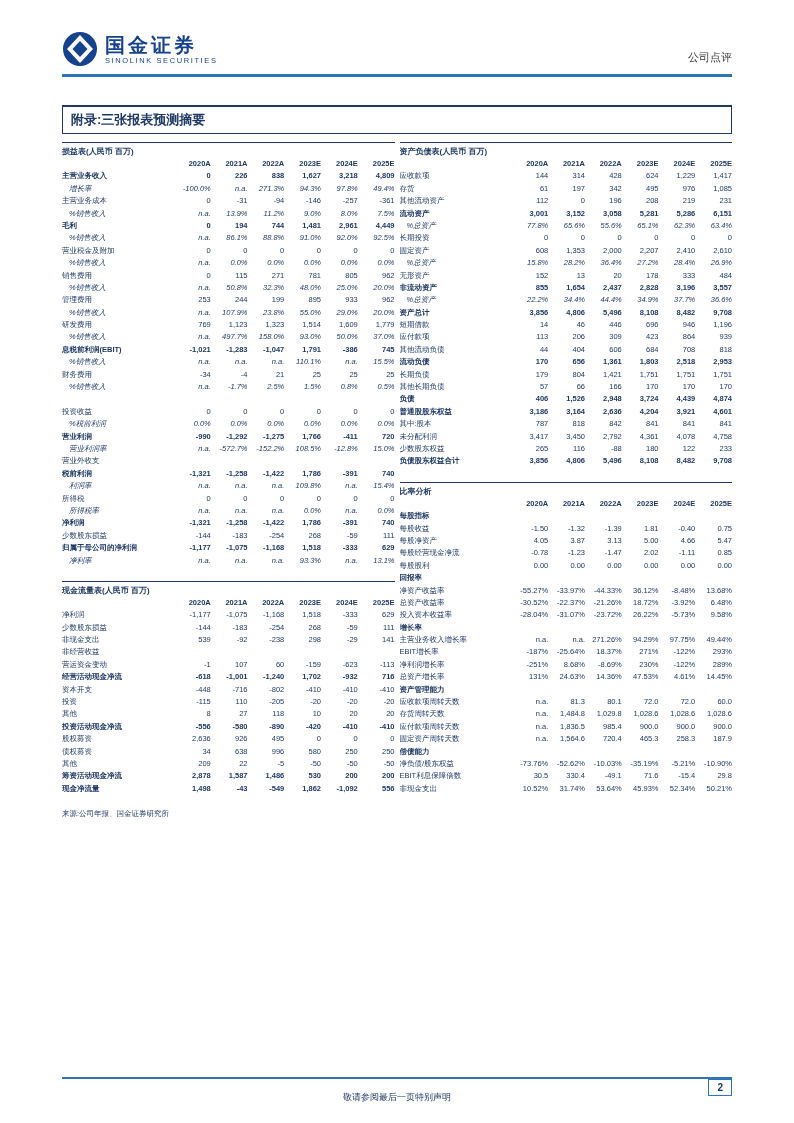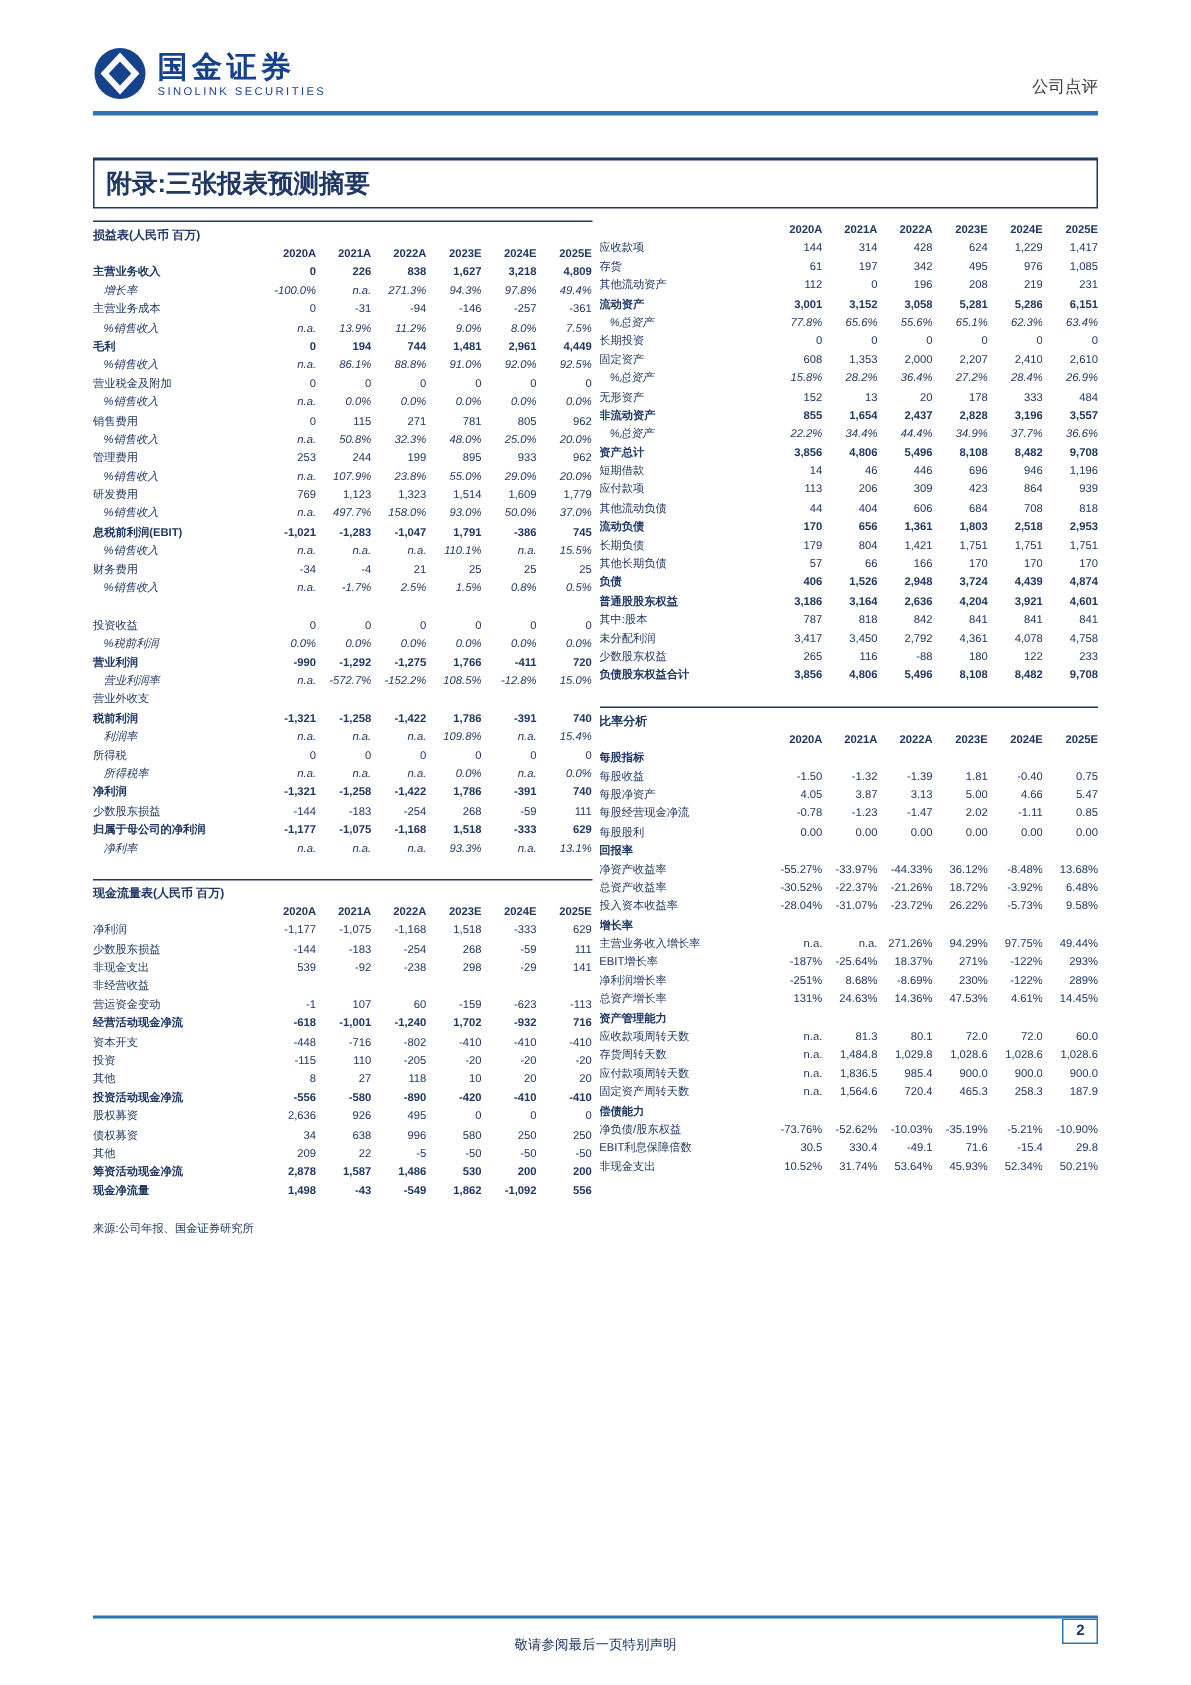"附录:三张报表预测摘要" .appendix-box { font-size: 17px -> 13px }
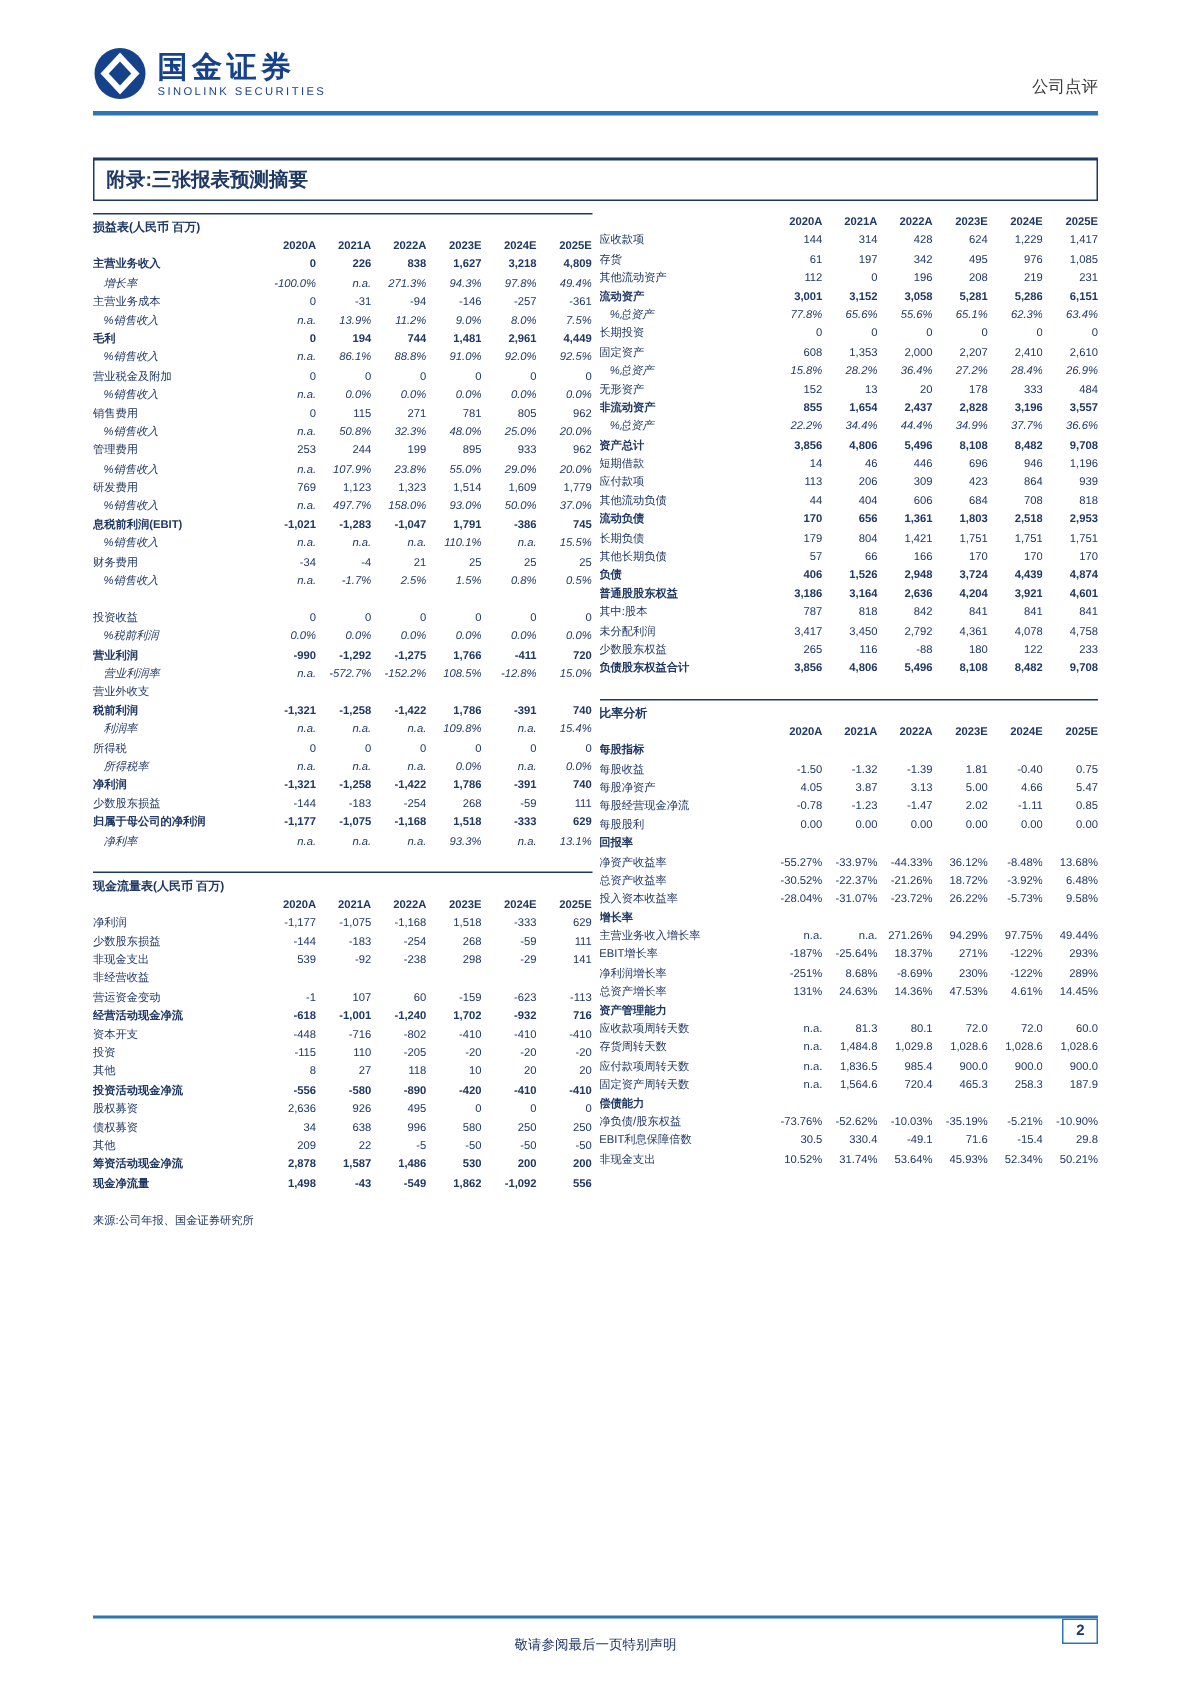"资产负债表(人民币 百万)" div.t-title { html: none -> <div>资产负债表(人民币 百万)</div> }
